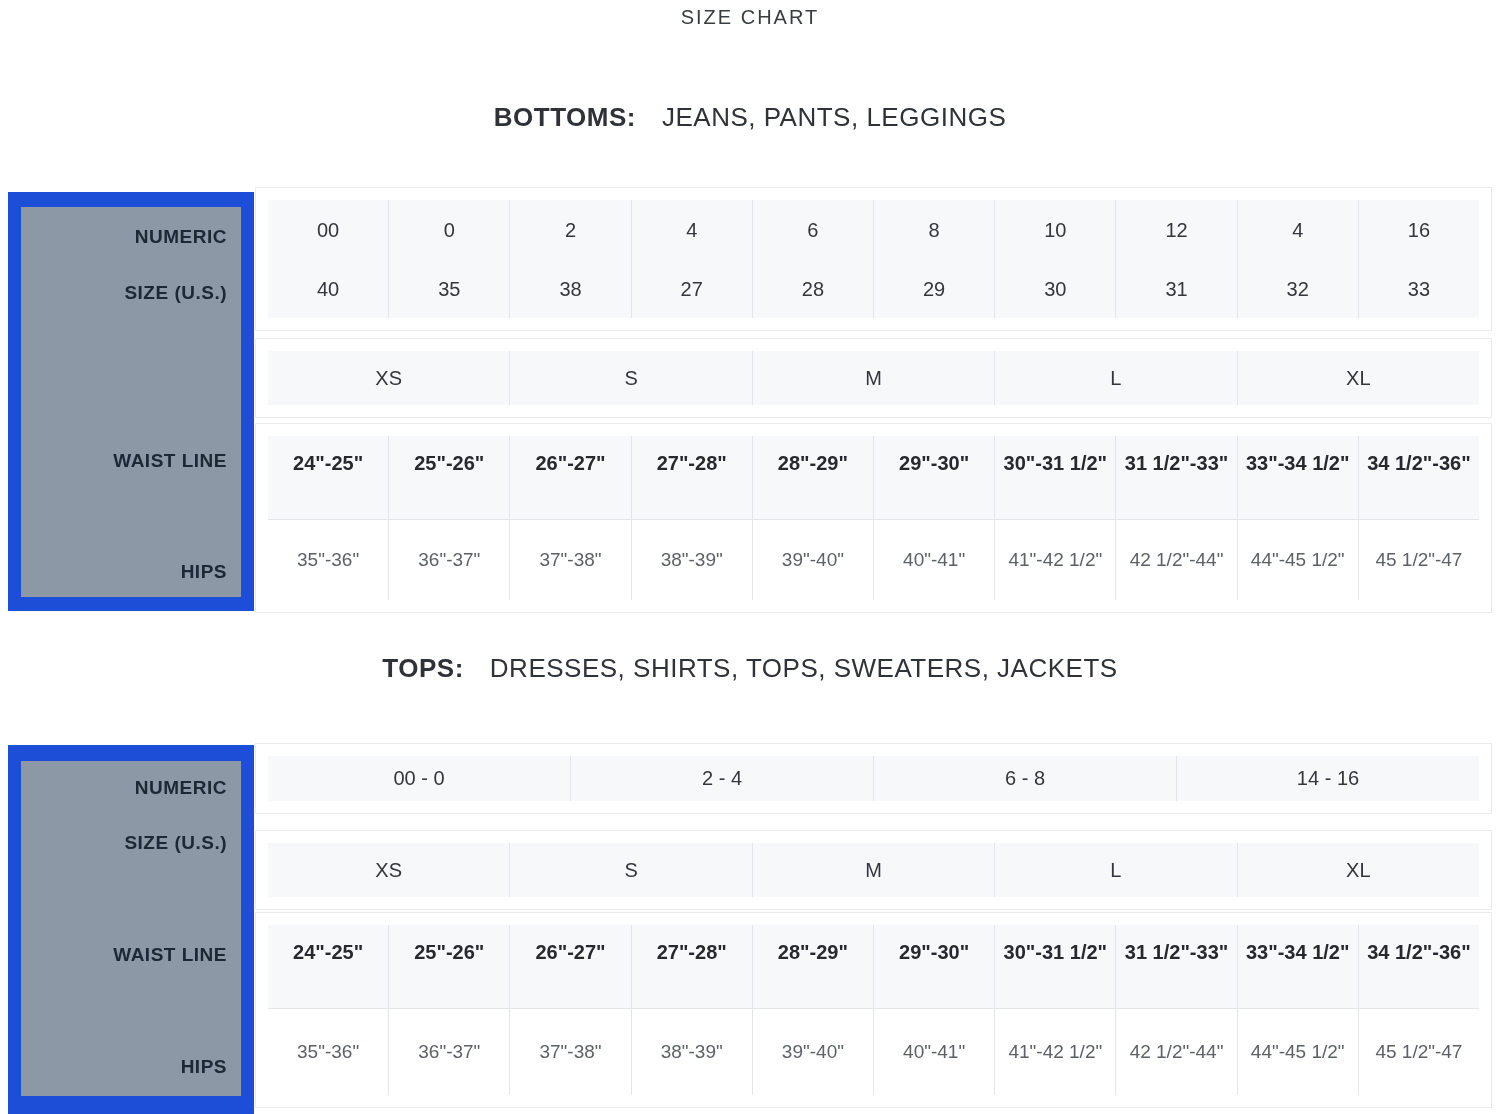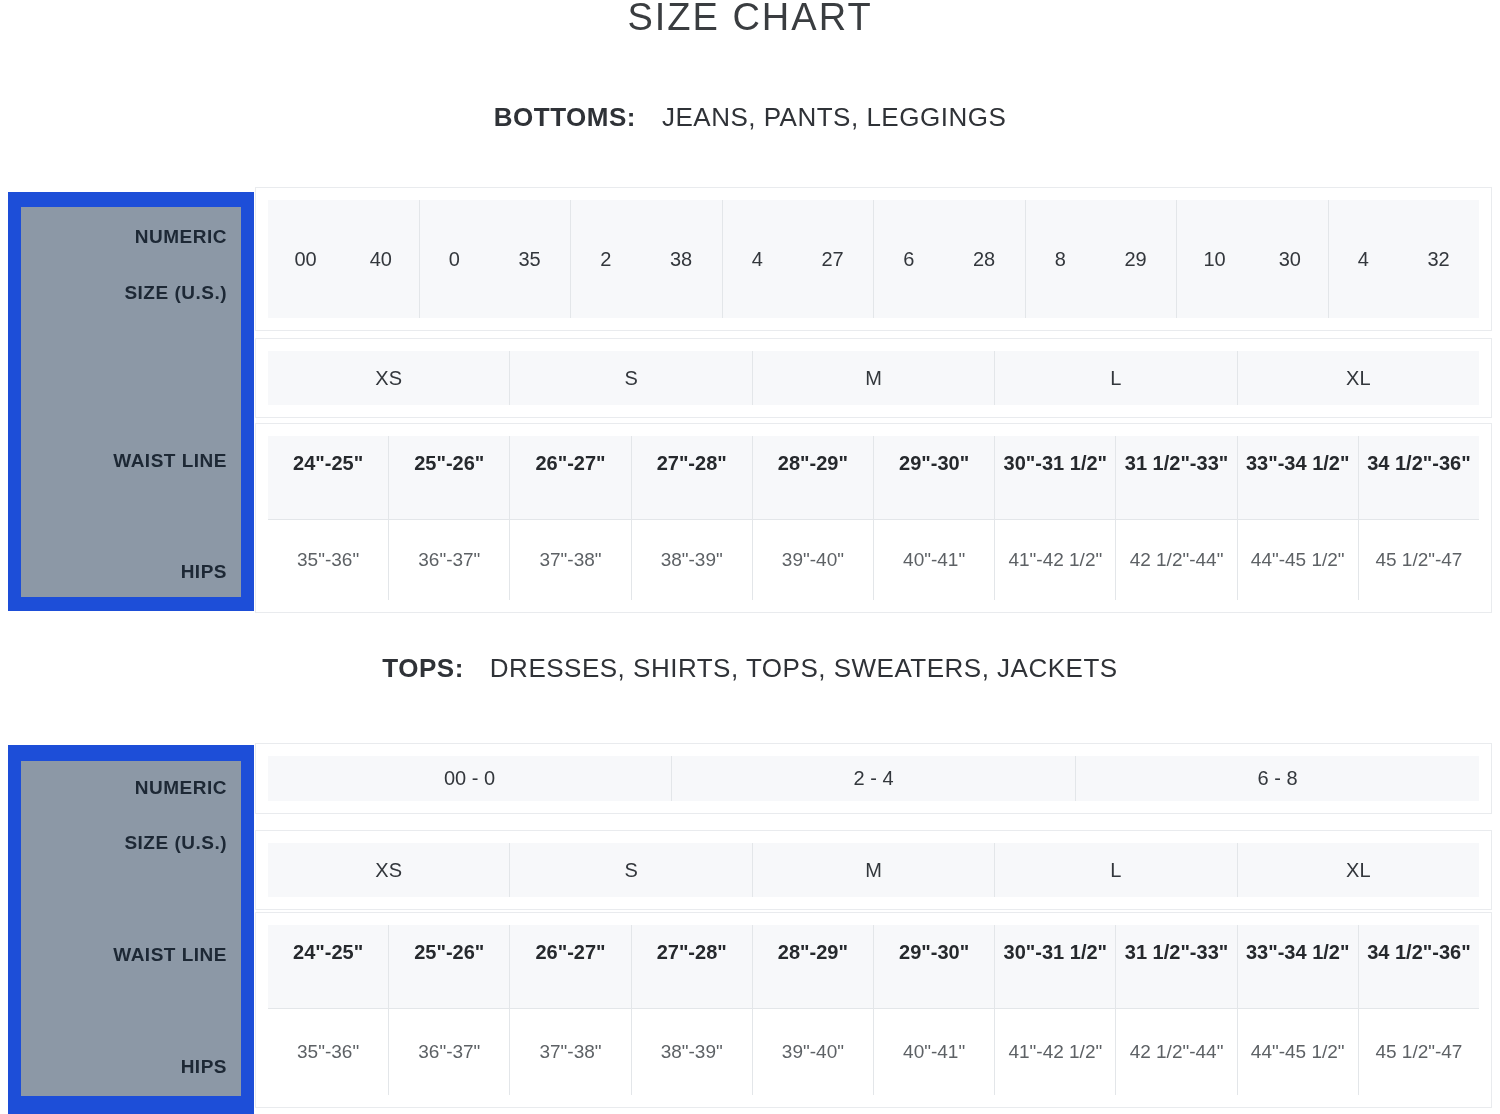"SIZE CHART" .page-title { font-size: 38px -> 20px }
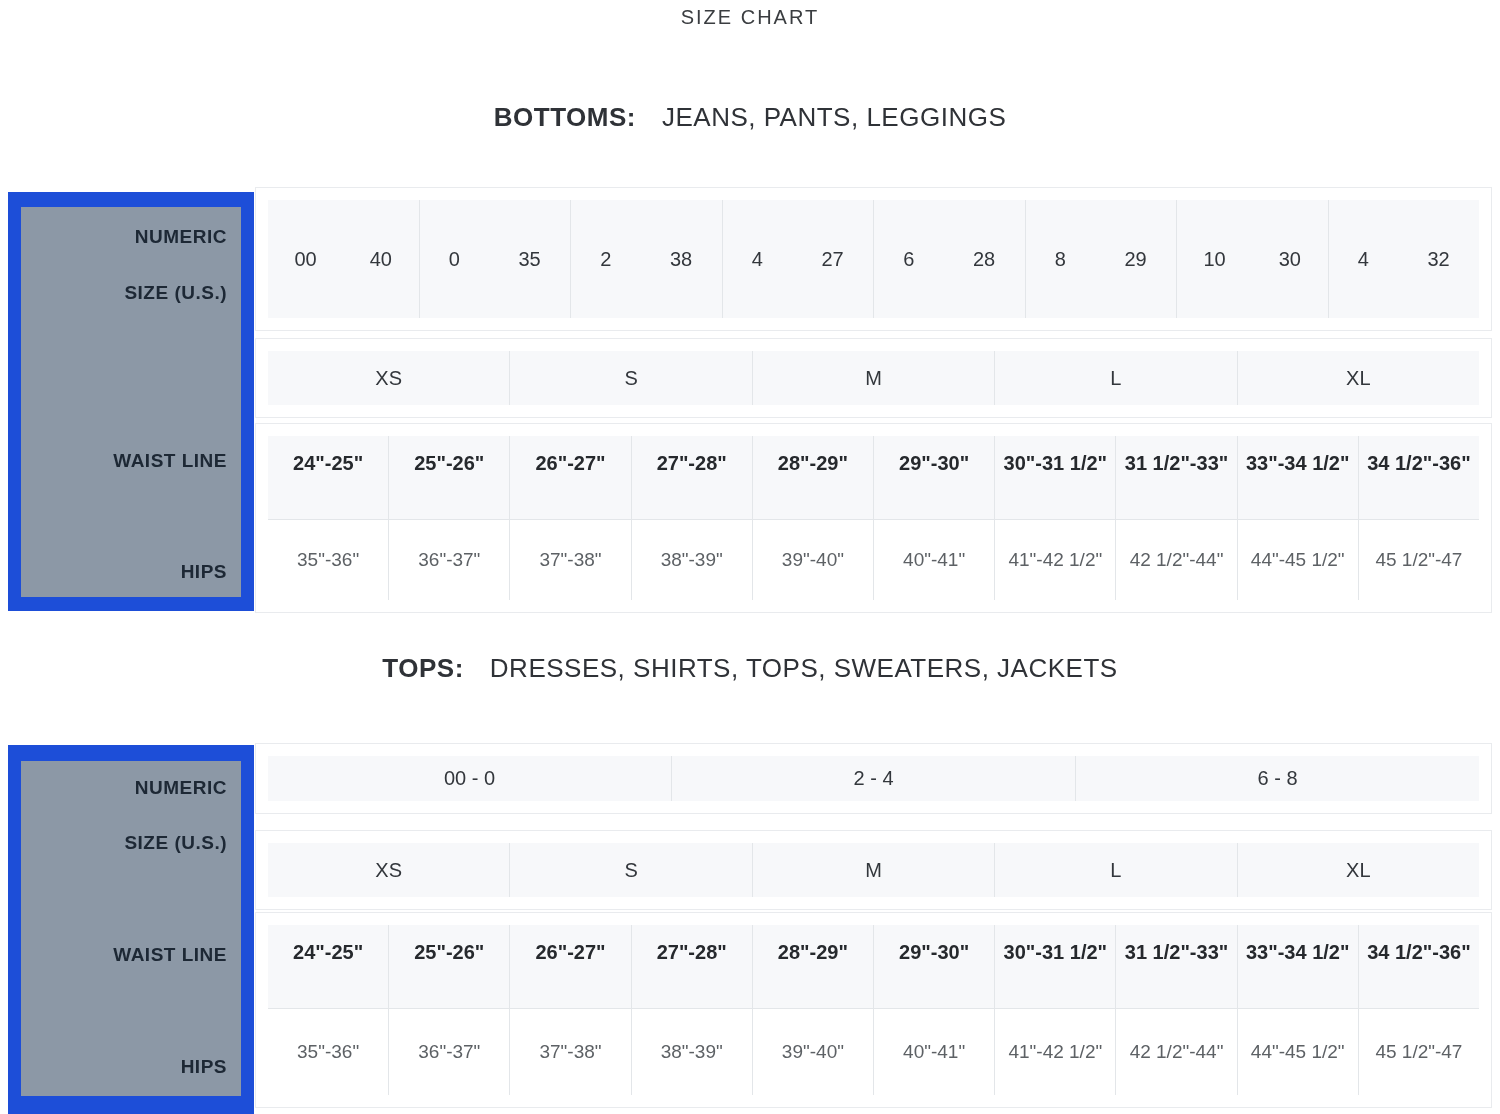"00" .cell { flex-direction: row -> column }
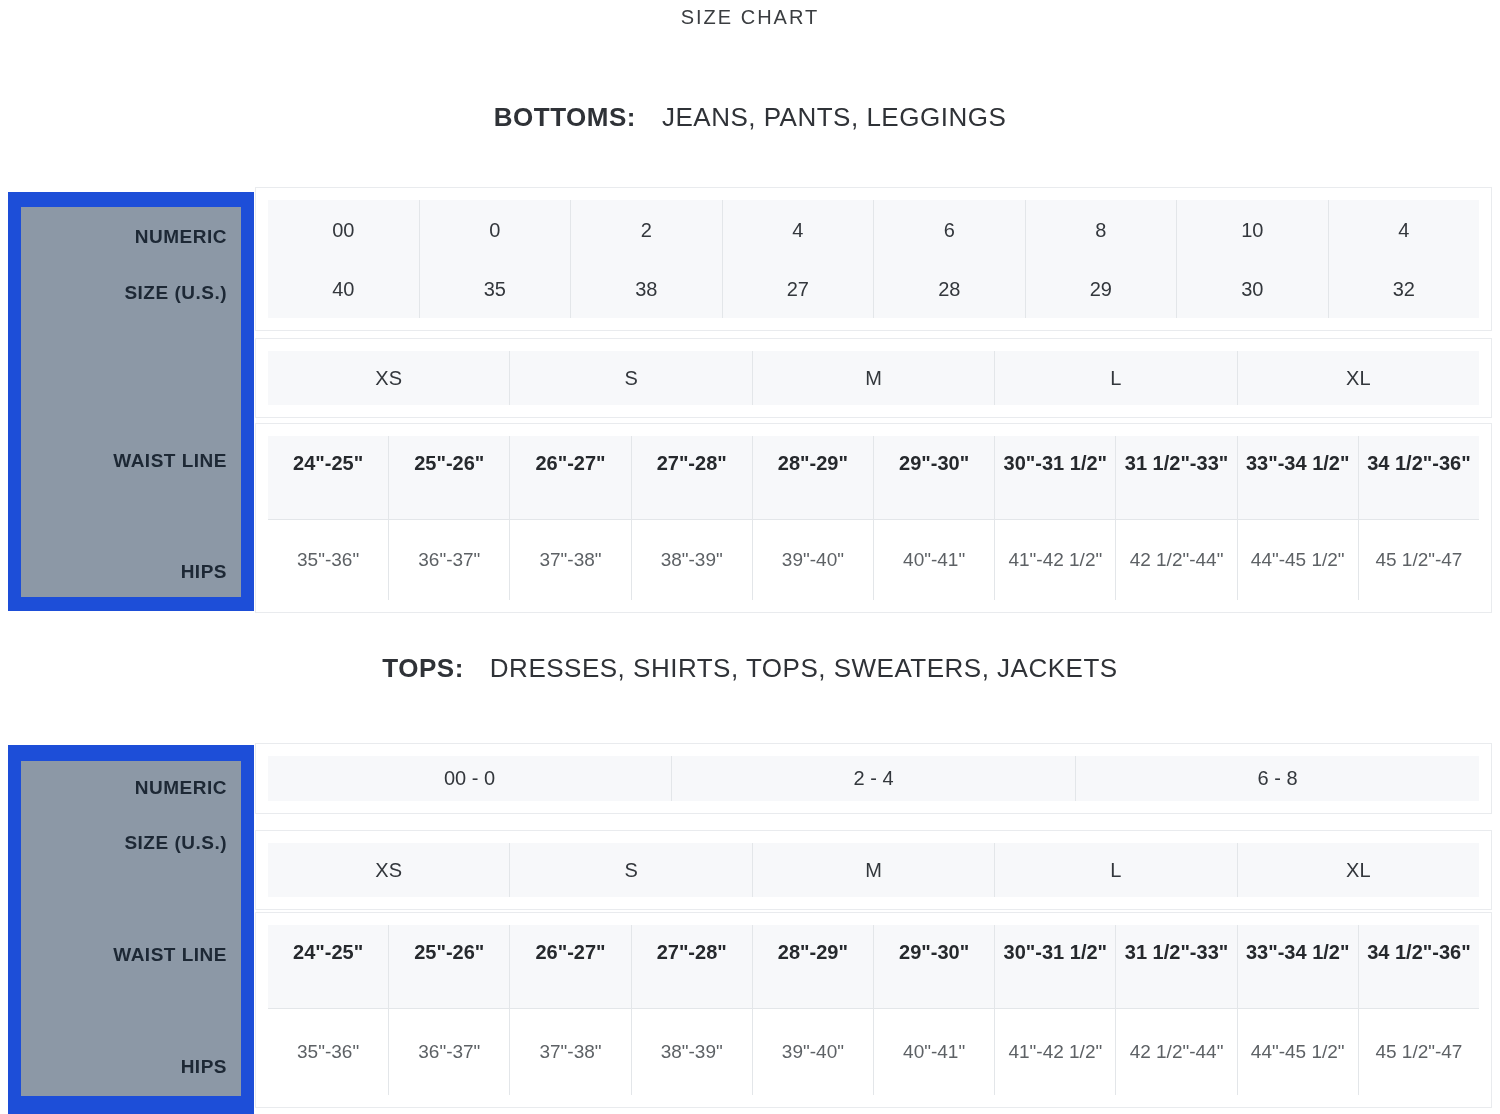"12" div.cell { html: none -> <div> <span>12</span> <span>31</span> </div> }
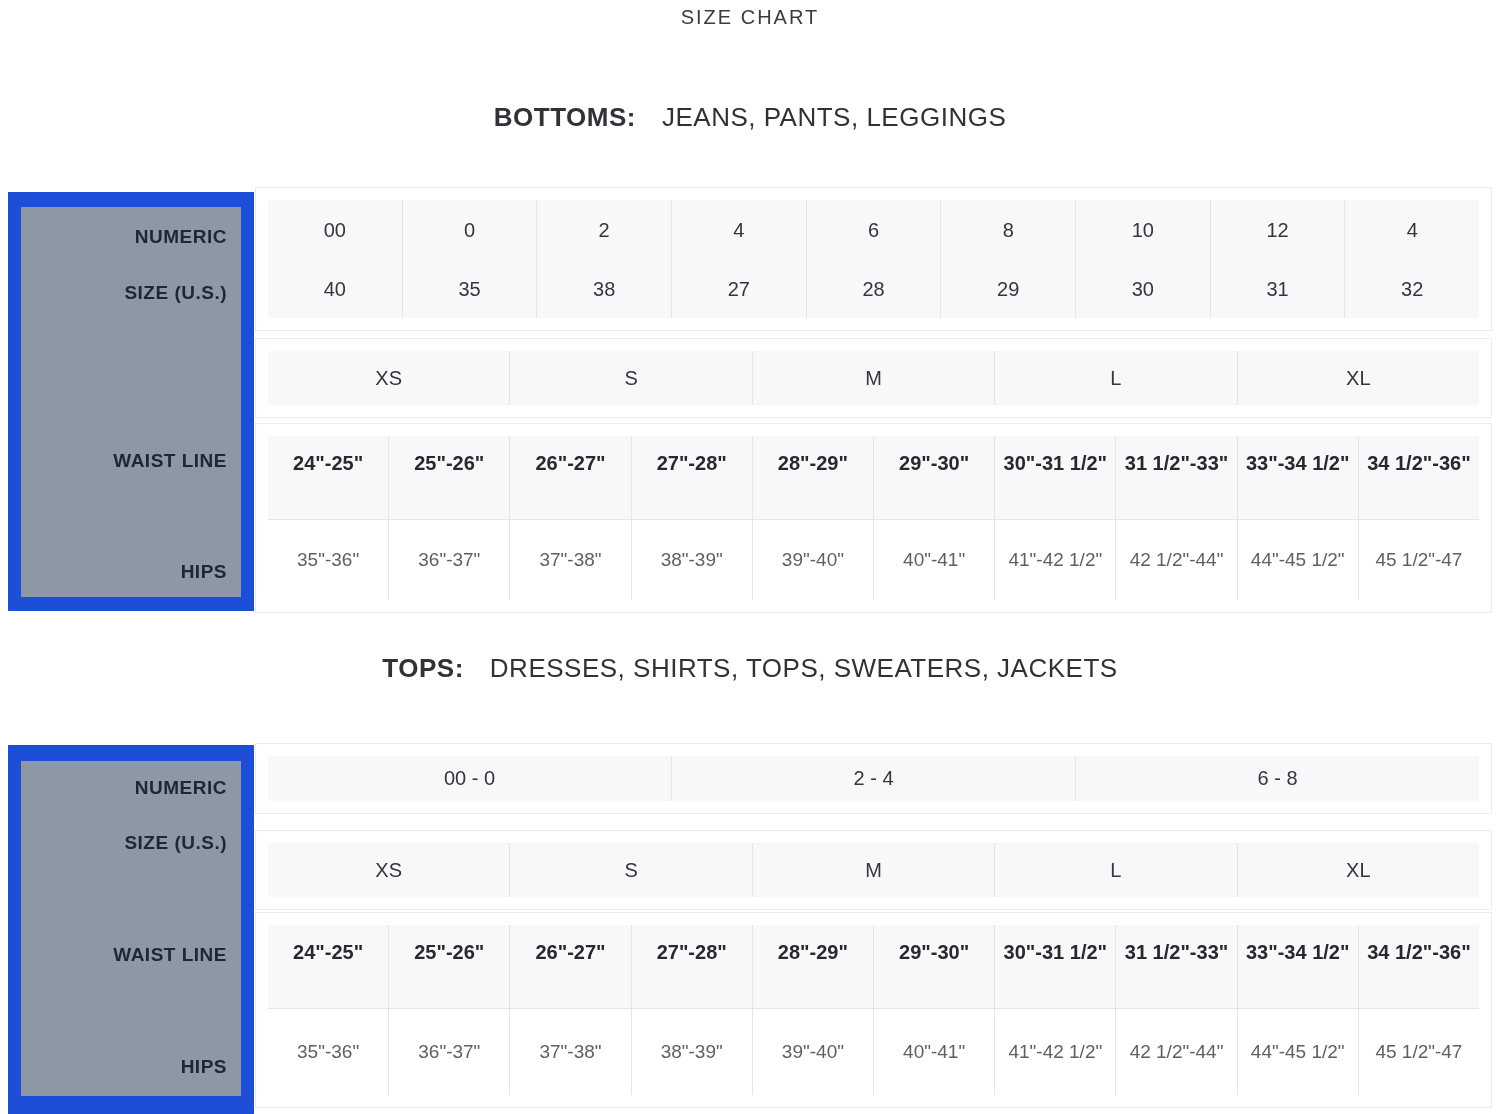"16" div.cell { html: none -> <div> <span>16</span> <span>33</span> </div> }
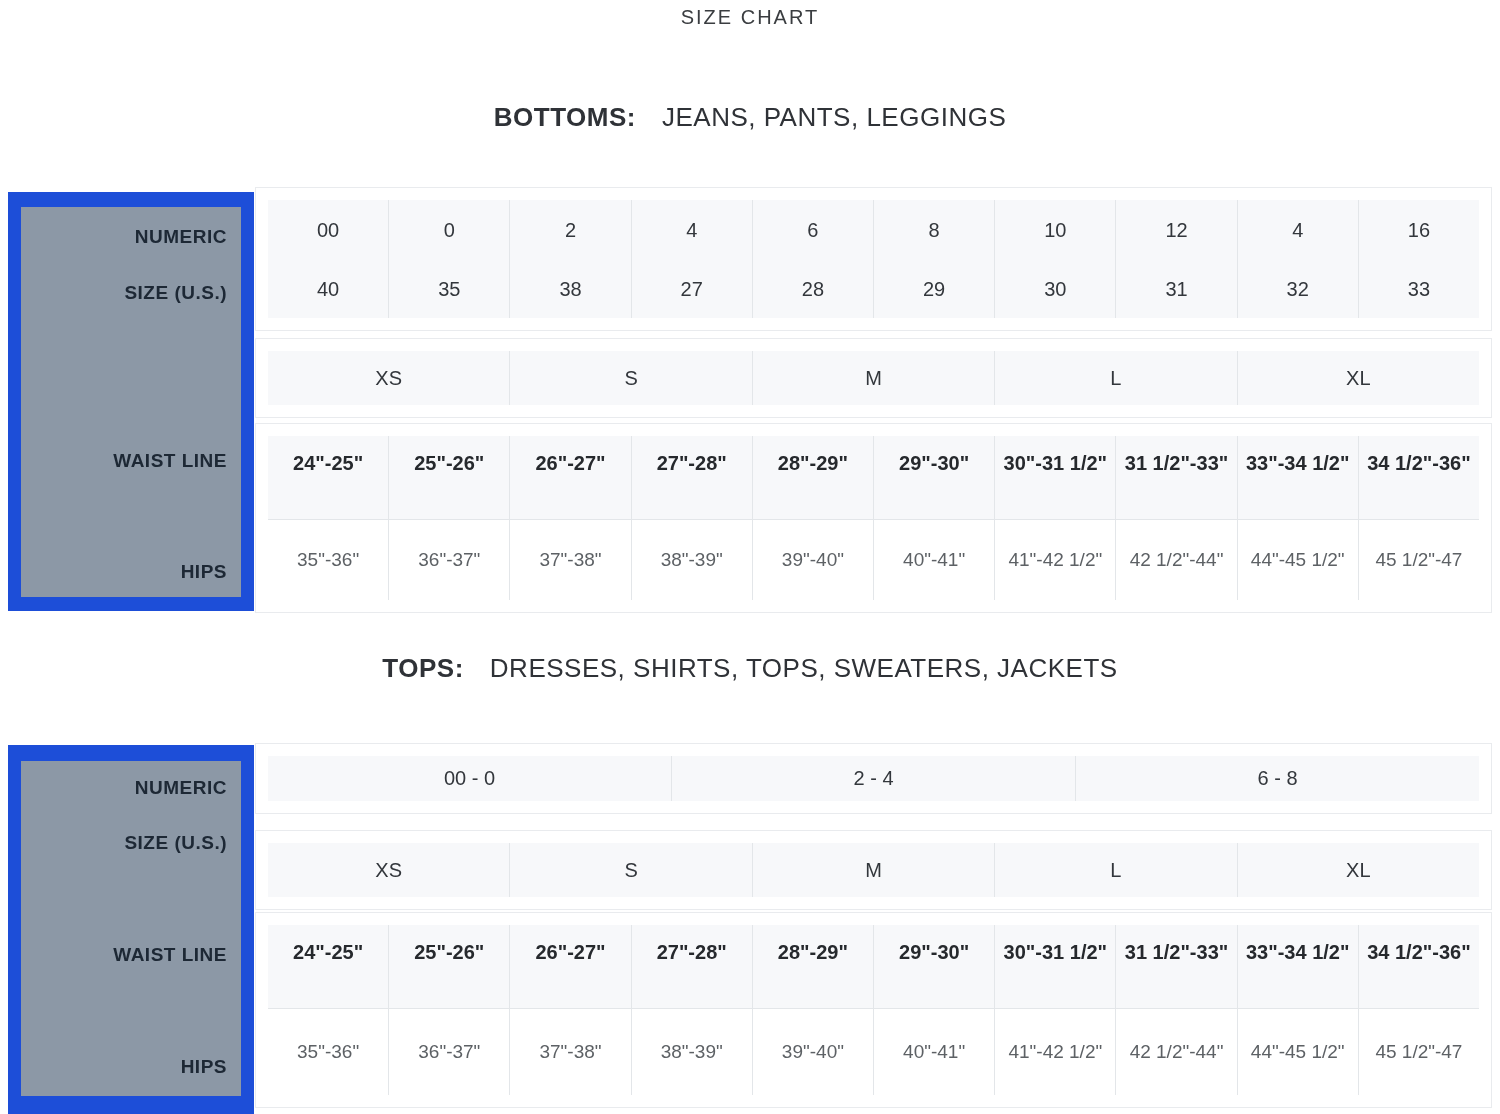"14 - 16" div.cell { html: none -> <div>14 - 16</div> }
